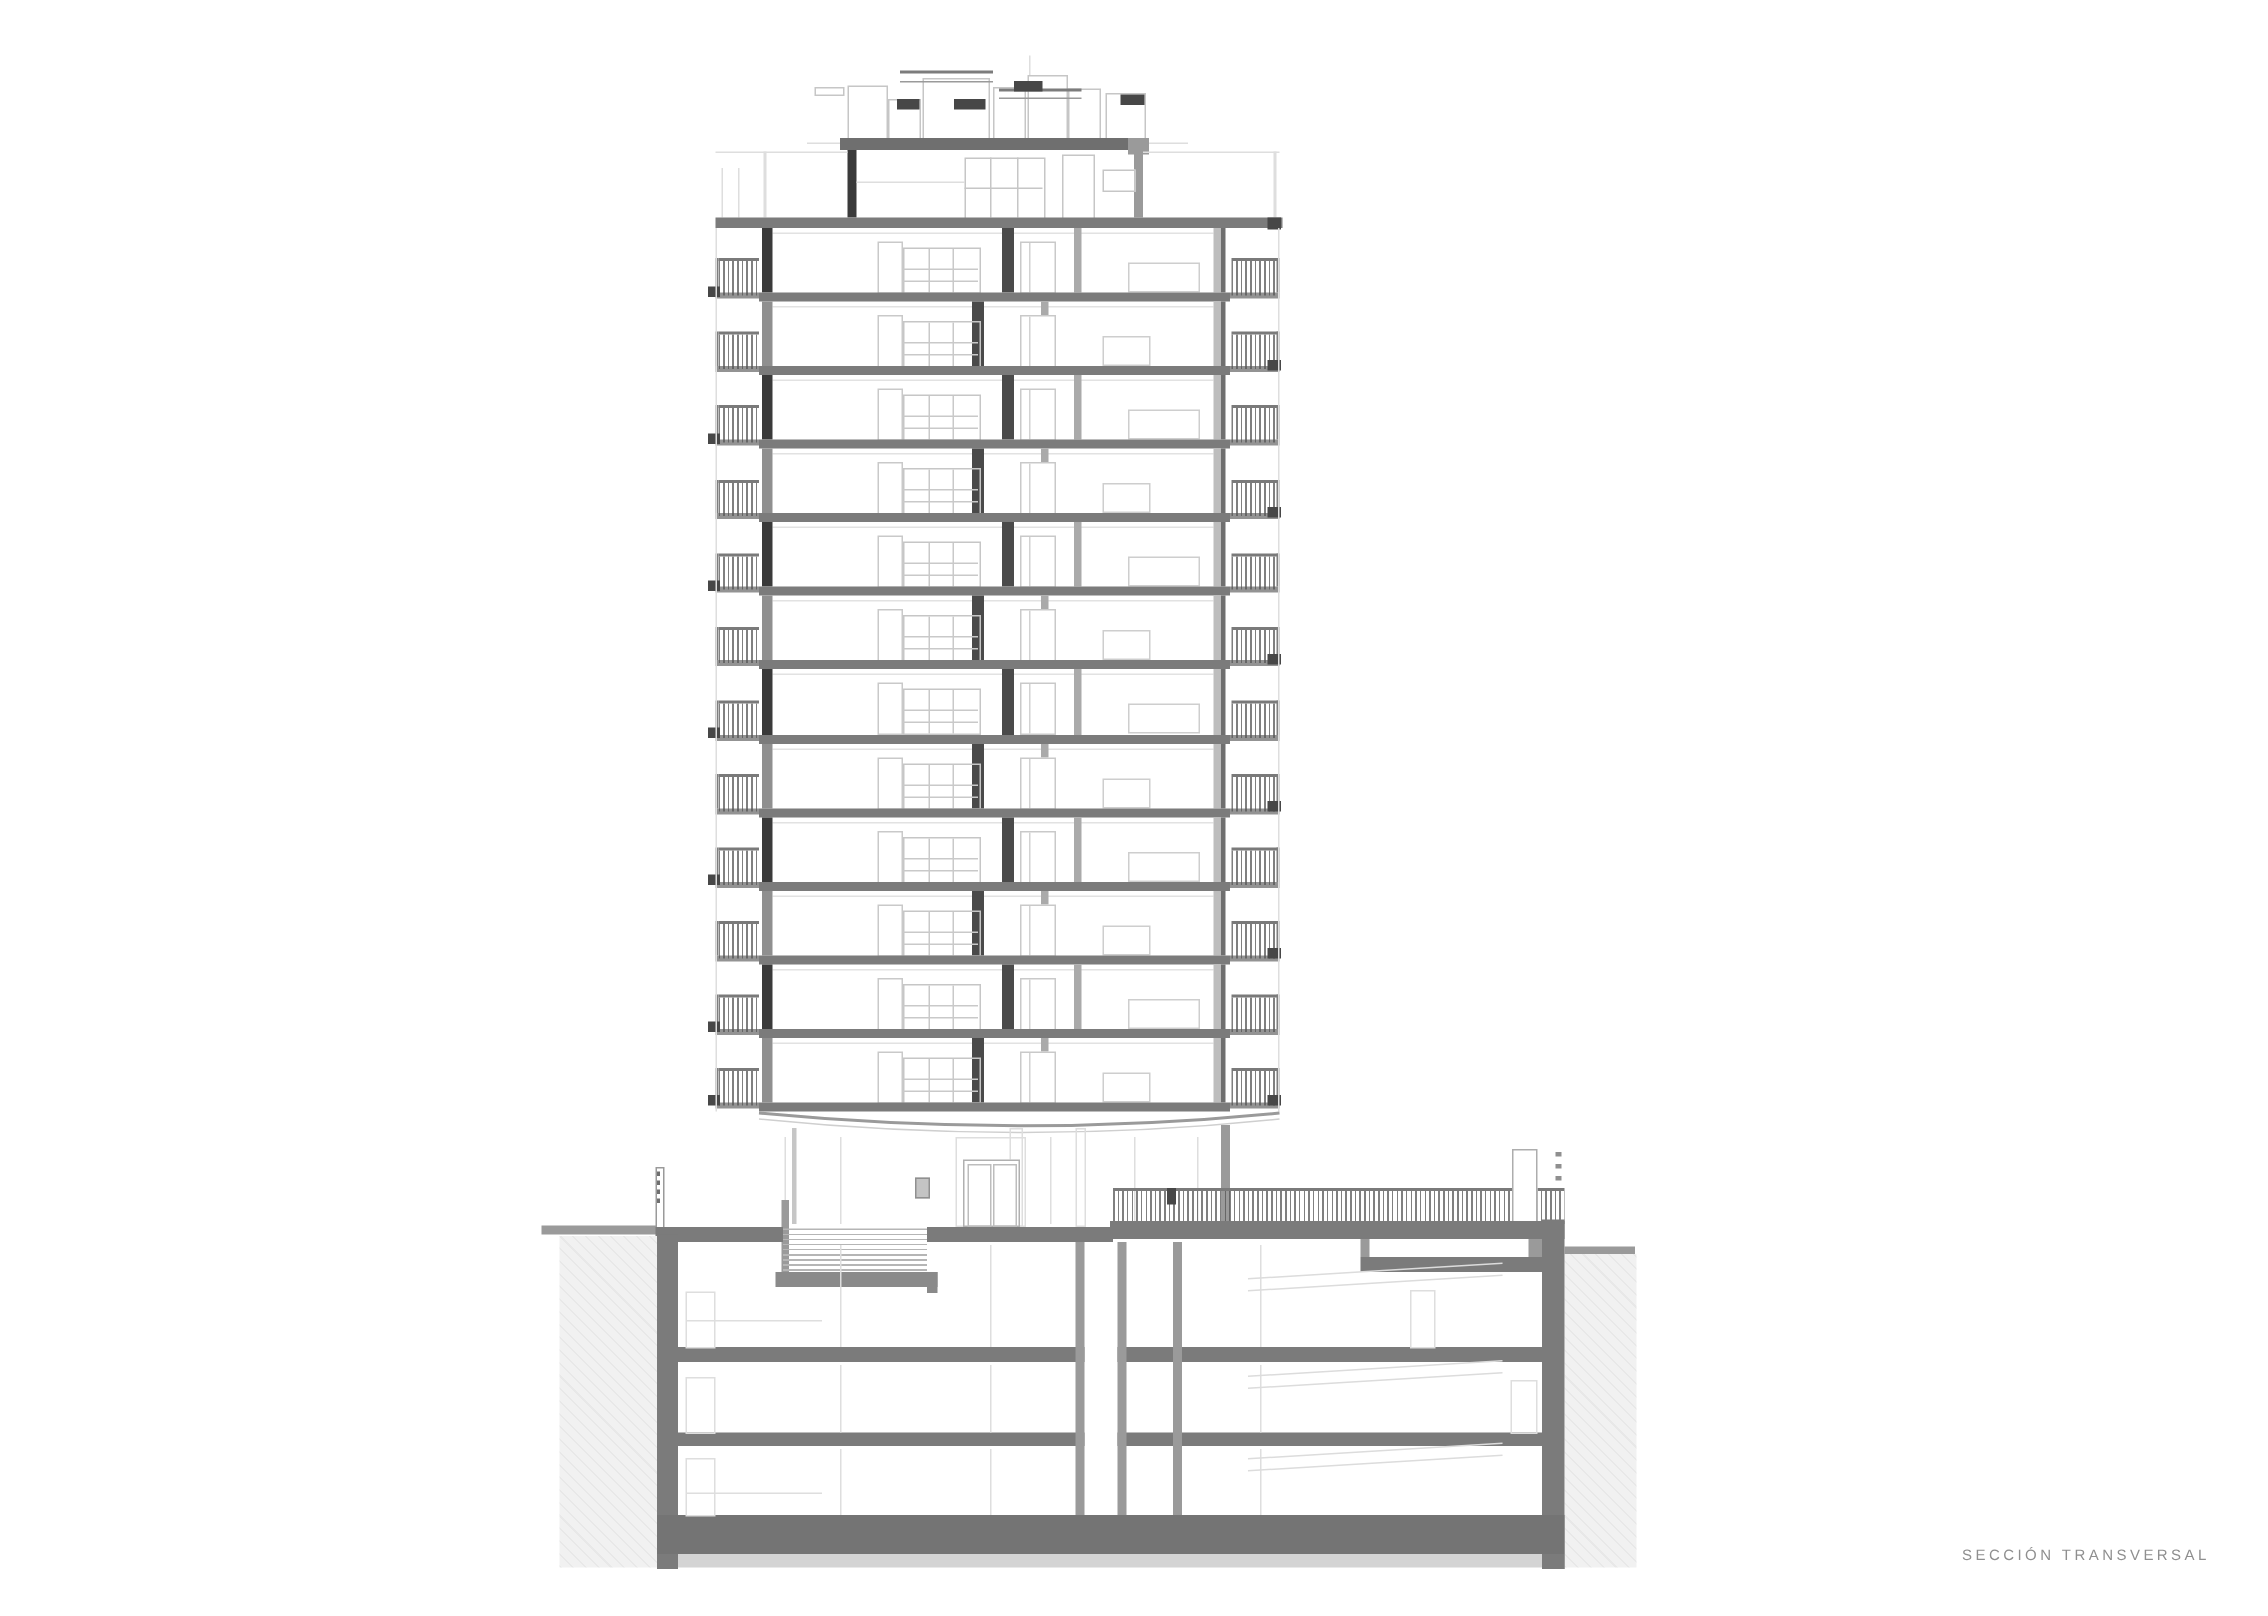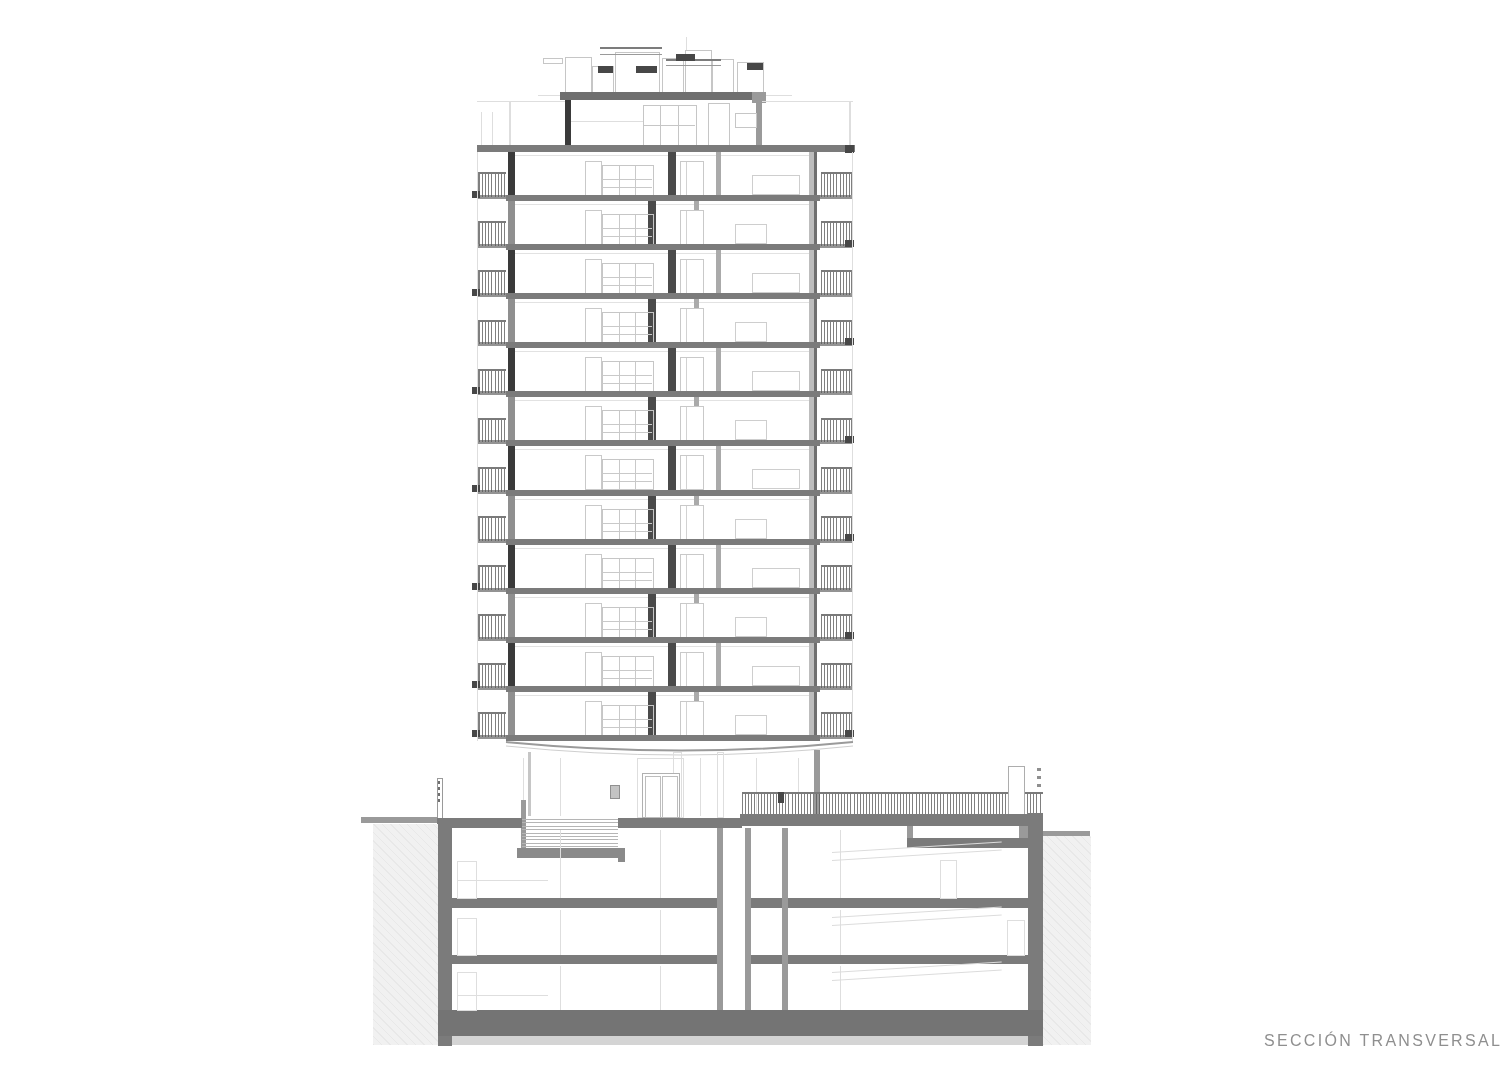"SECCIÓN TRANSVERSAL" .caption { font-size: 16px -> 10px; left: 1264px -> 1308px }
